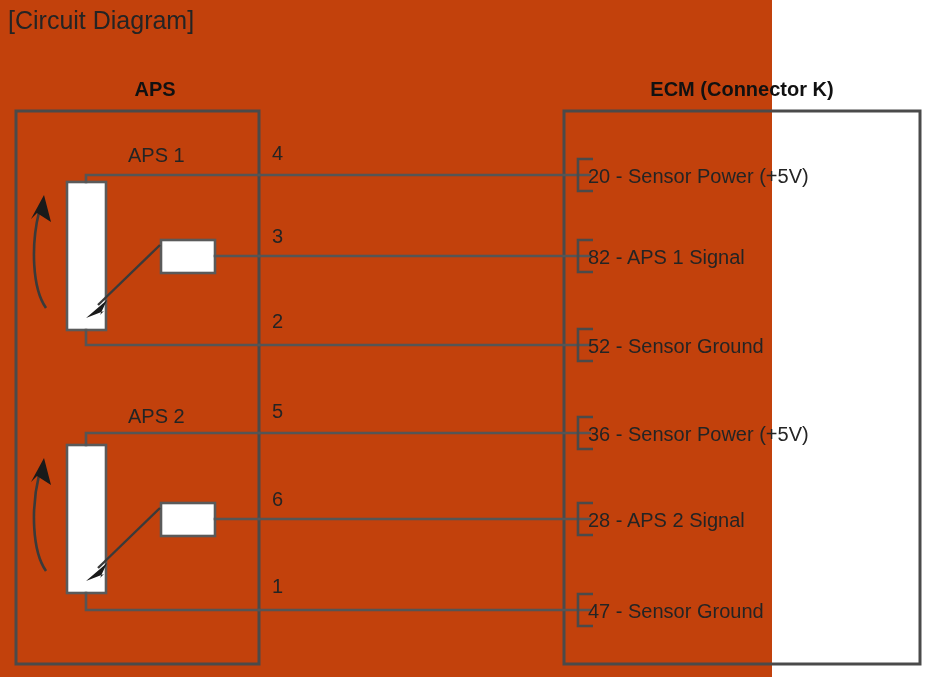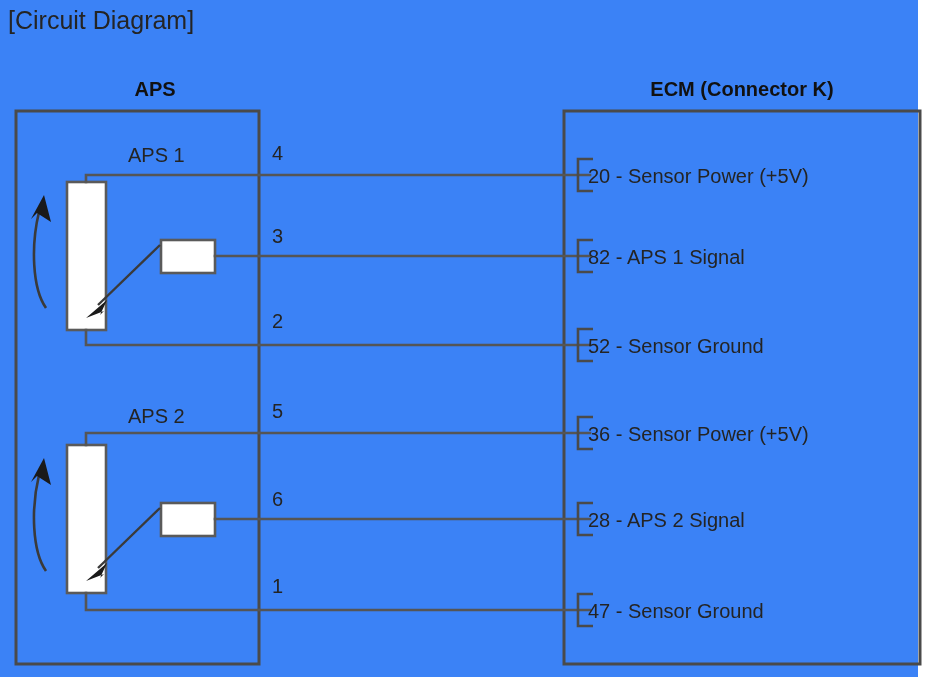"[Circuit Diagram]" #stage { background: #3b82f6 -> #c2410c; width: 918px -> 772px }
